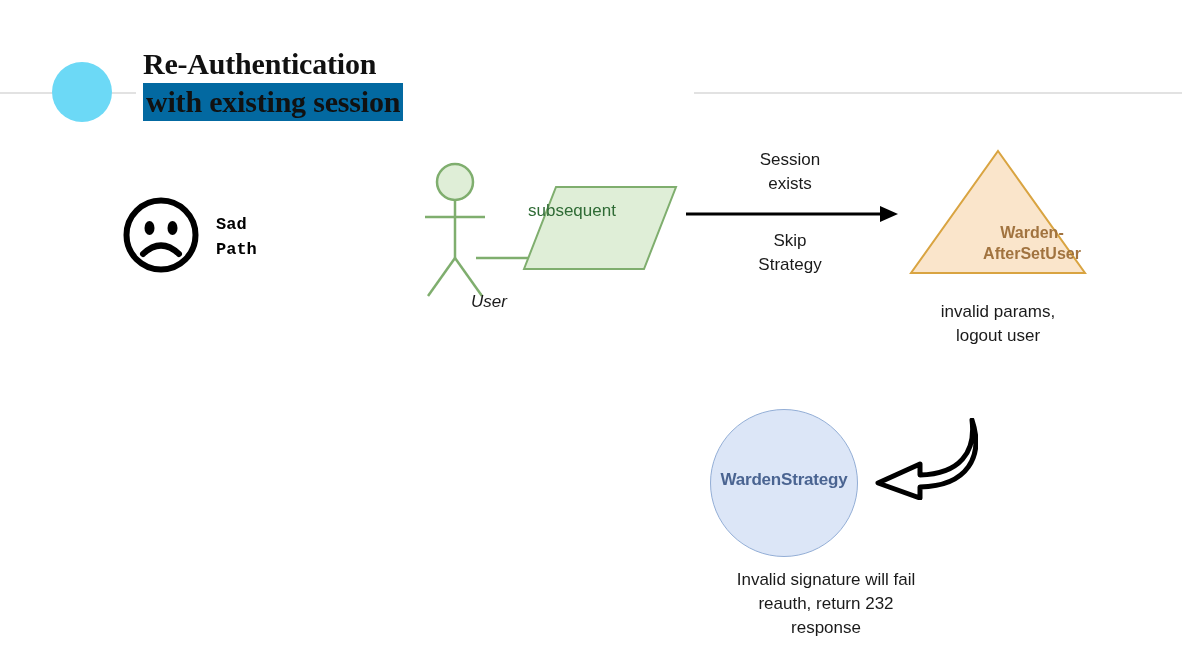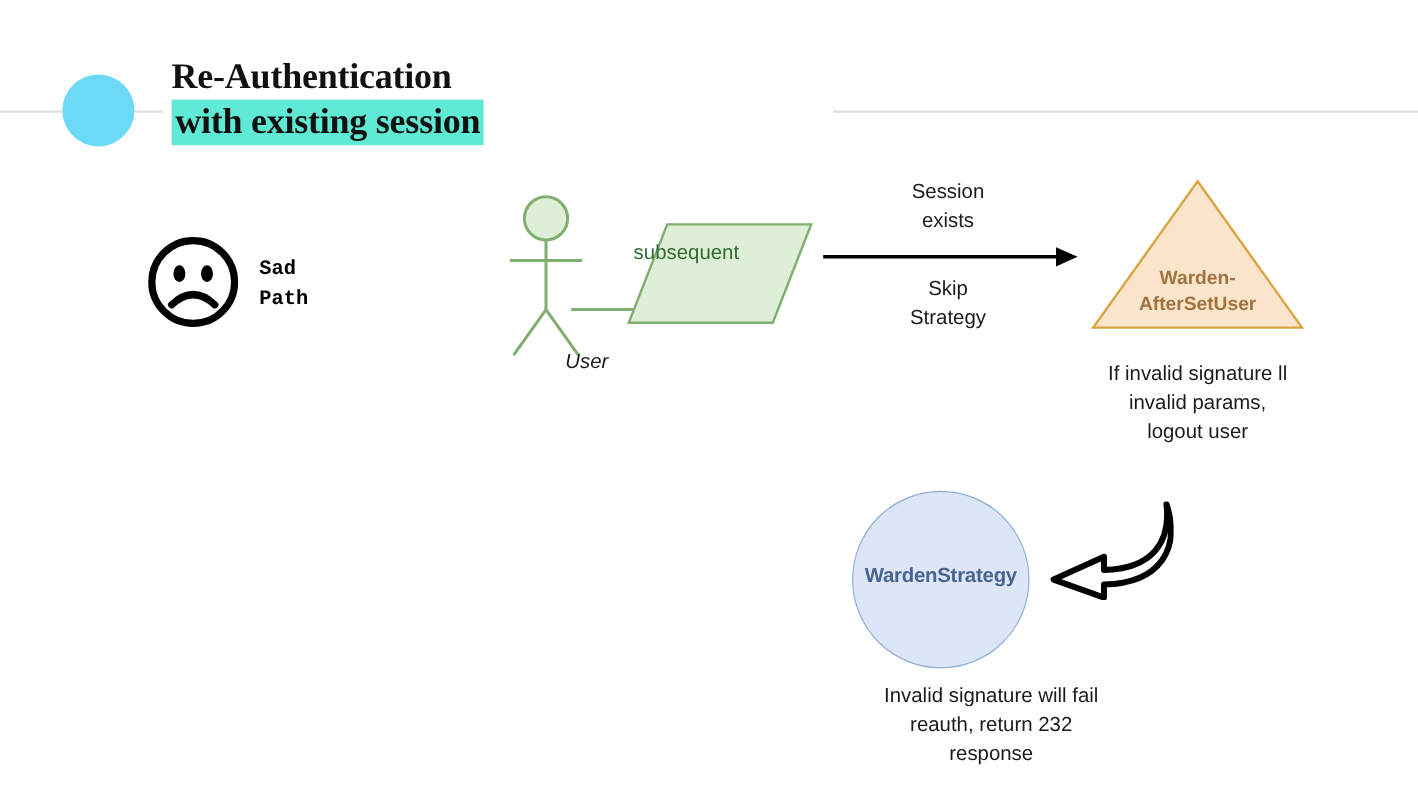"with existing session" #title-line2 { background: #5eead4 -> #0369a1 }
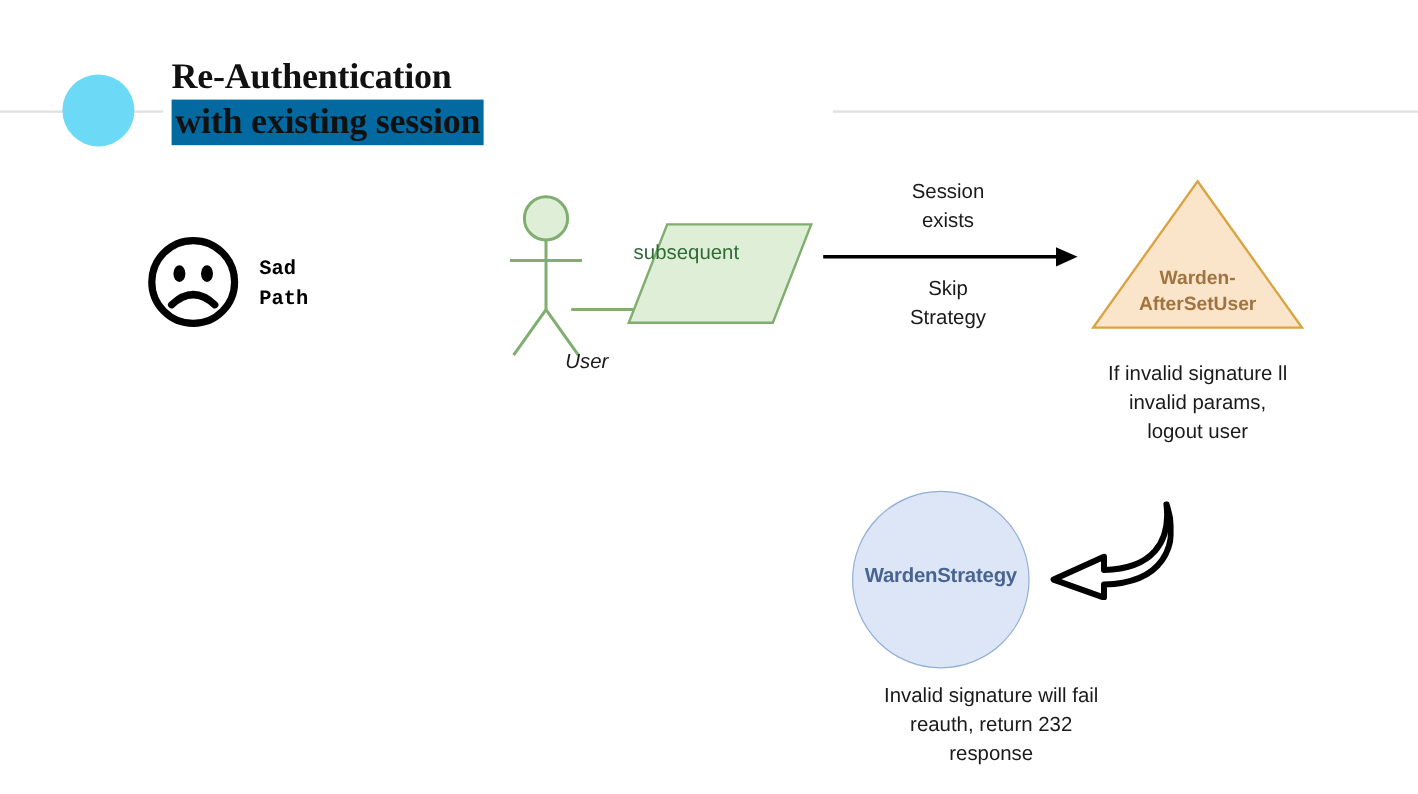"Warden-" #triangle-text { left: 918px -> 952px }
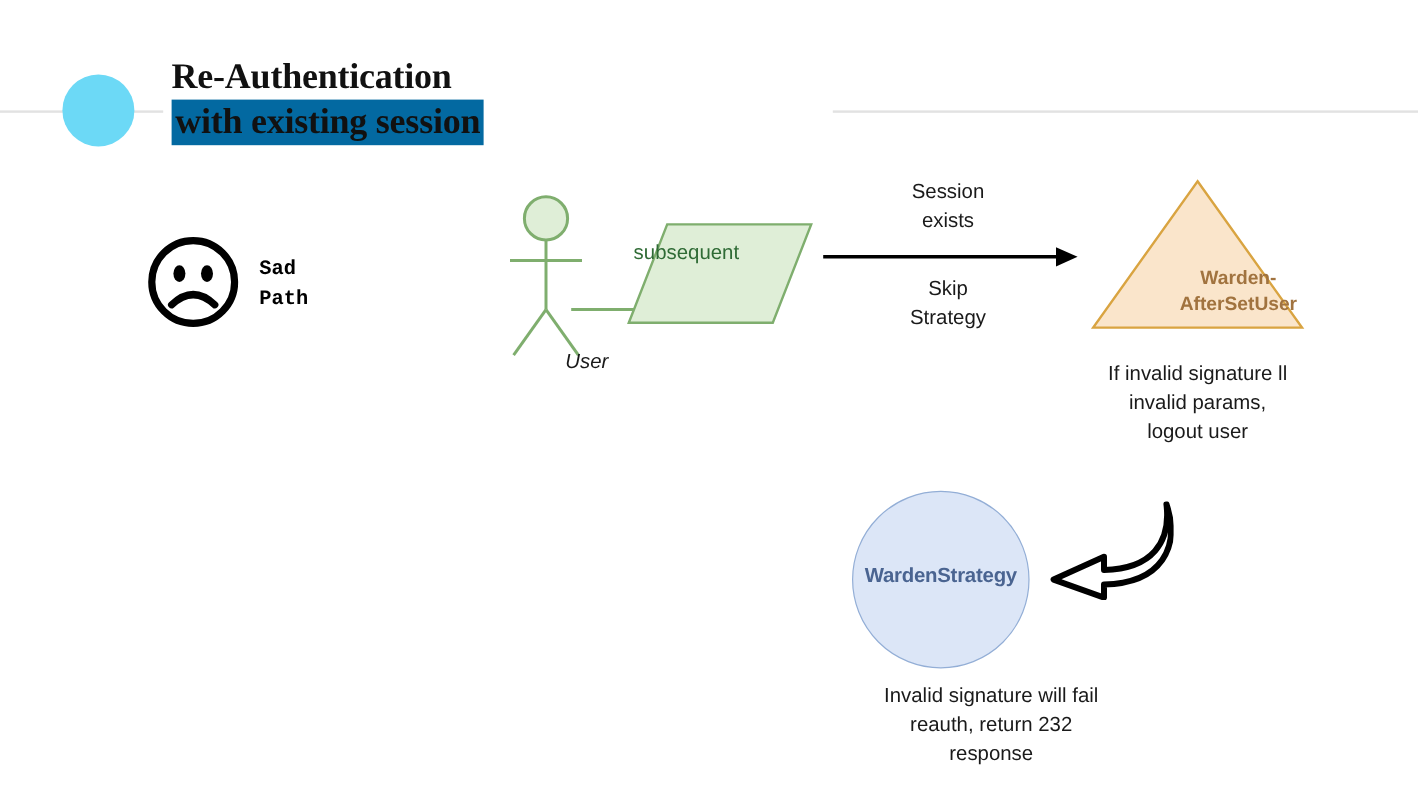"If invalid signature ll" div { html: <div>If invalid signature ll</div> -> none }
